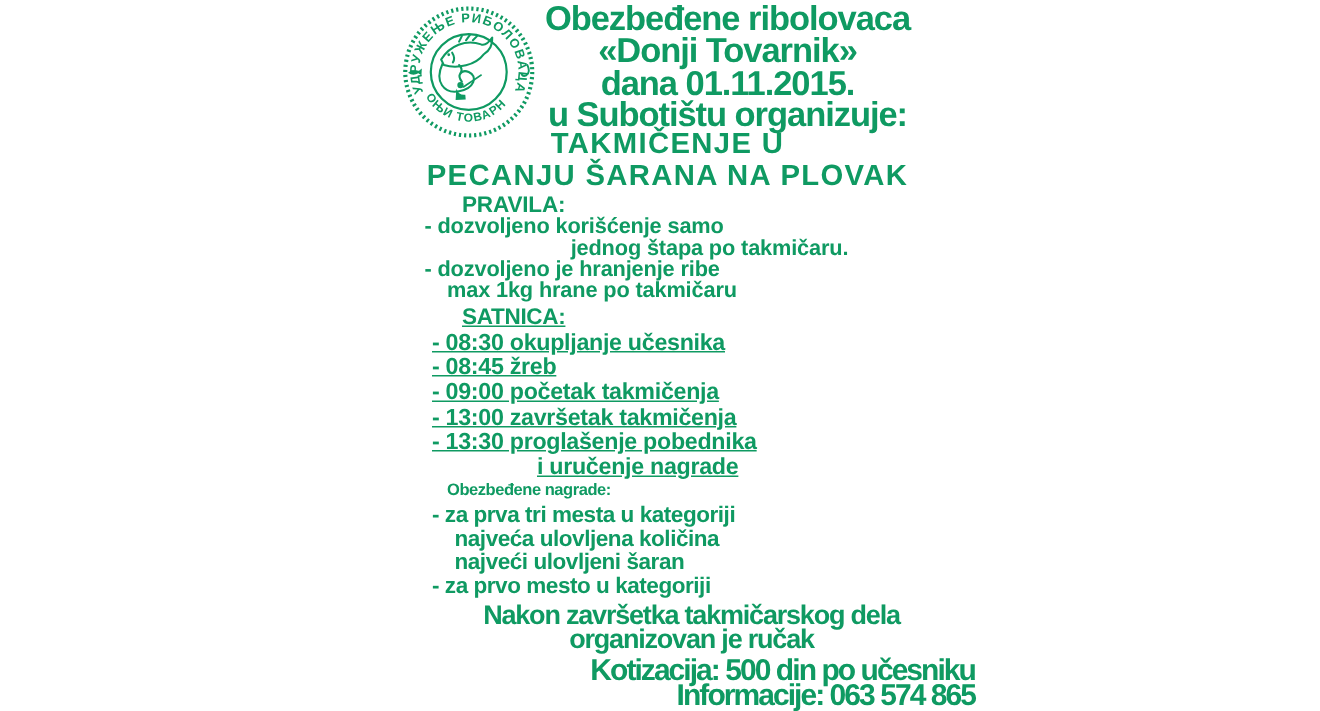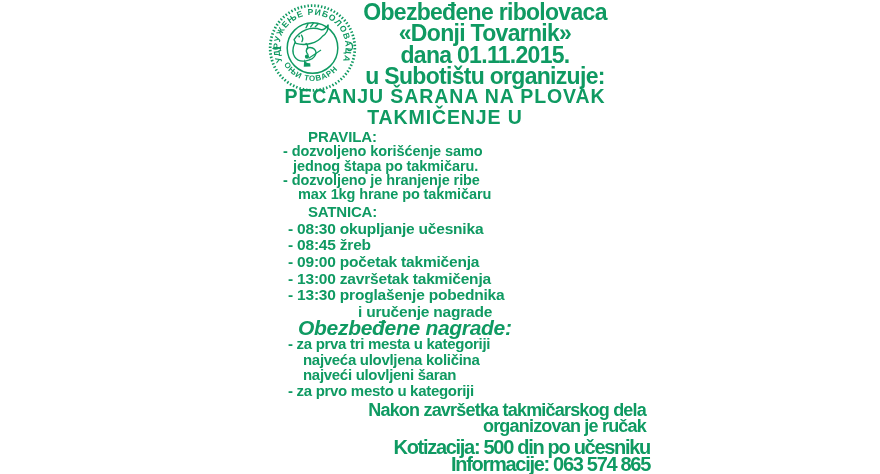"PECANJU ŠARANA NA PLOVAK" div { order: before "TAKMIČENJE U" -> after "TAKMIČENJE U" }
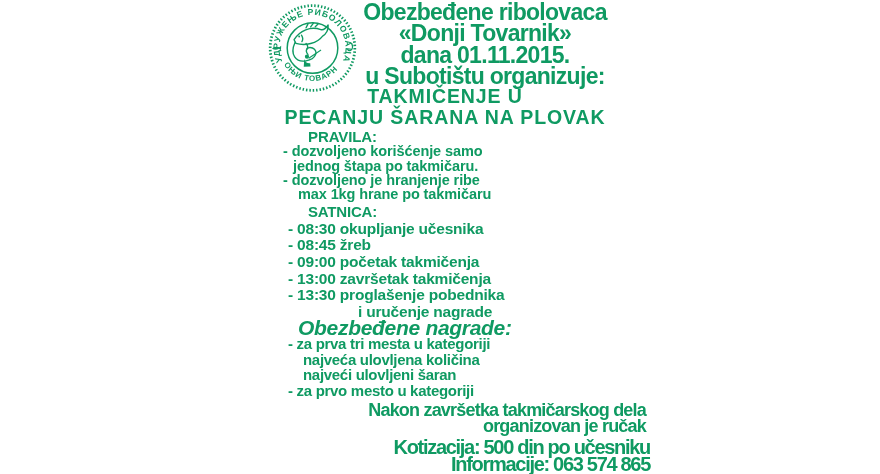"jednog štapa po takmičaru." .c1 { text-align: none -> center }
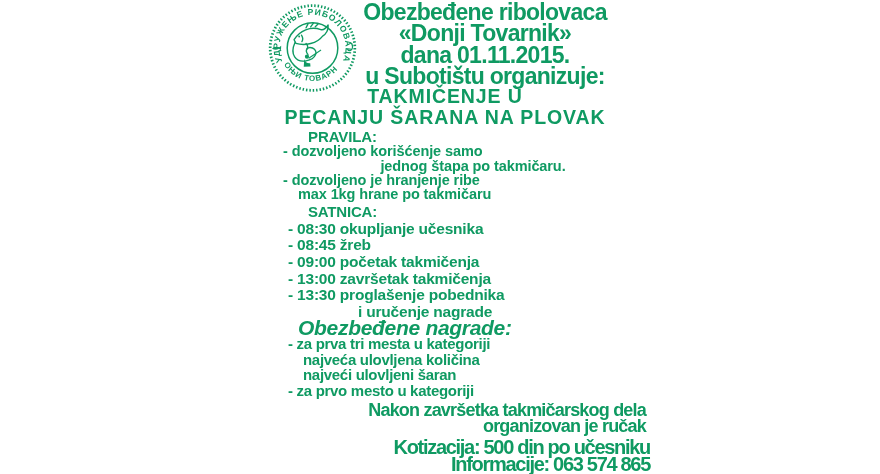"SATNICA:" .sl { text-decoration: none -> underline }
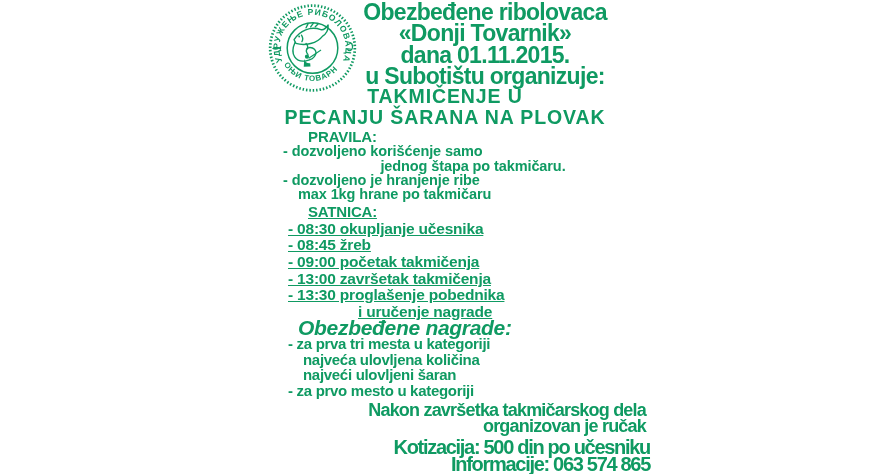"Obezbeđene nagrade:" .headp { font-size: 21px -> 11px; font-style: italic -> none }
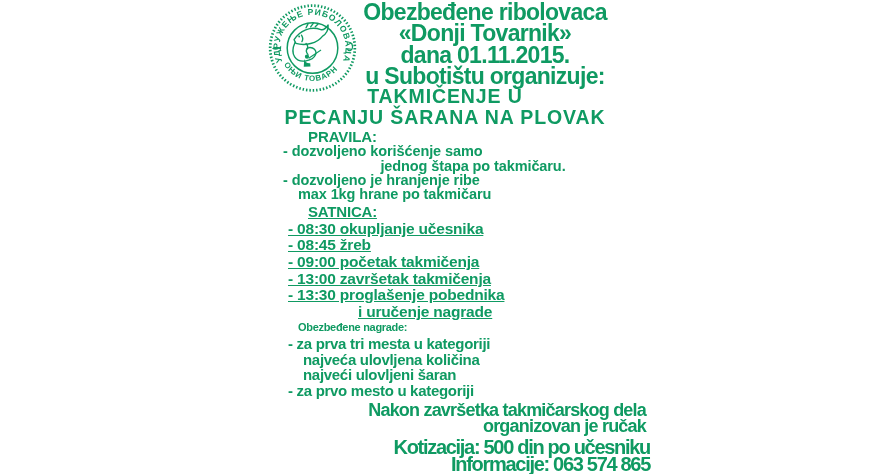"Nakon završetka takmičarskog dela" .note { left: 236px -> 256px; text-align: right -> center }
